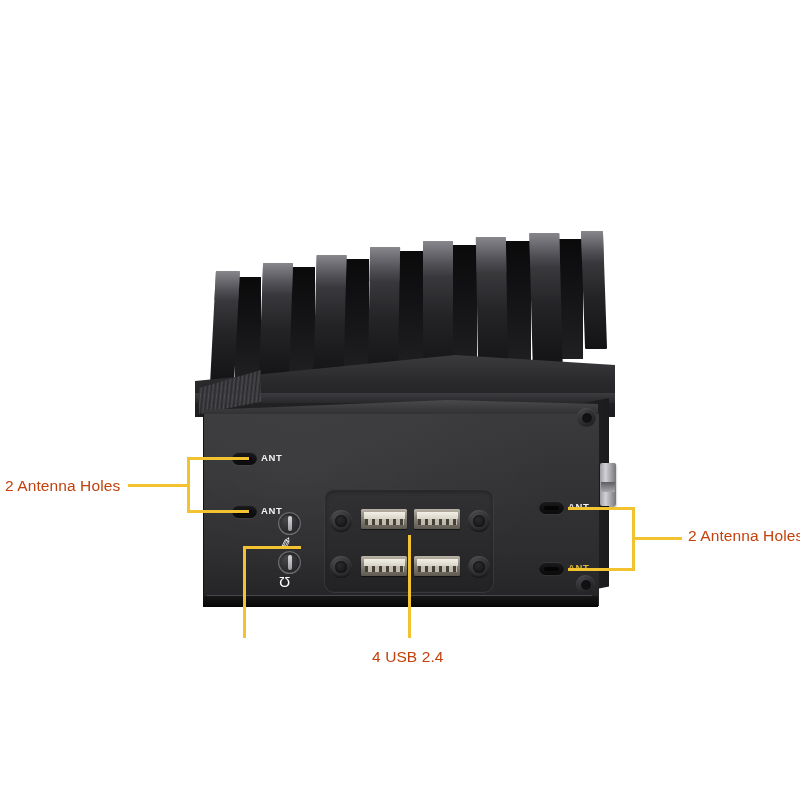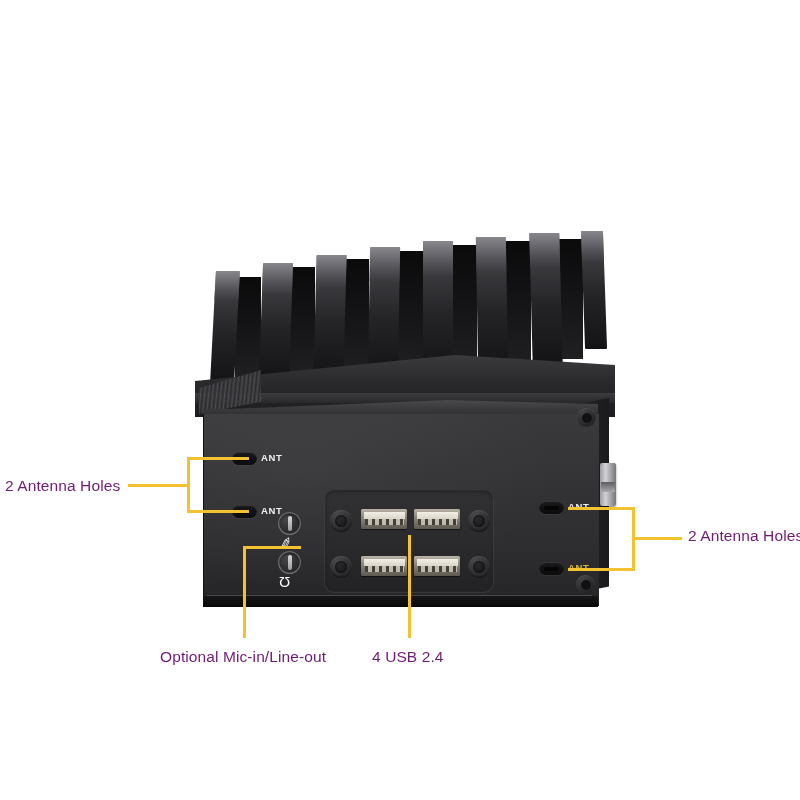"2 Antenna Holes" .callout { color: #701a75 -> #c2410c }
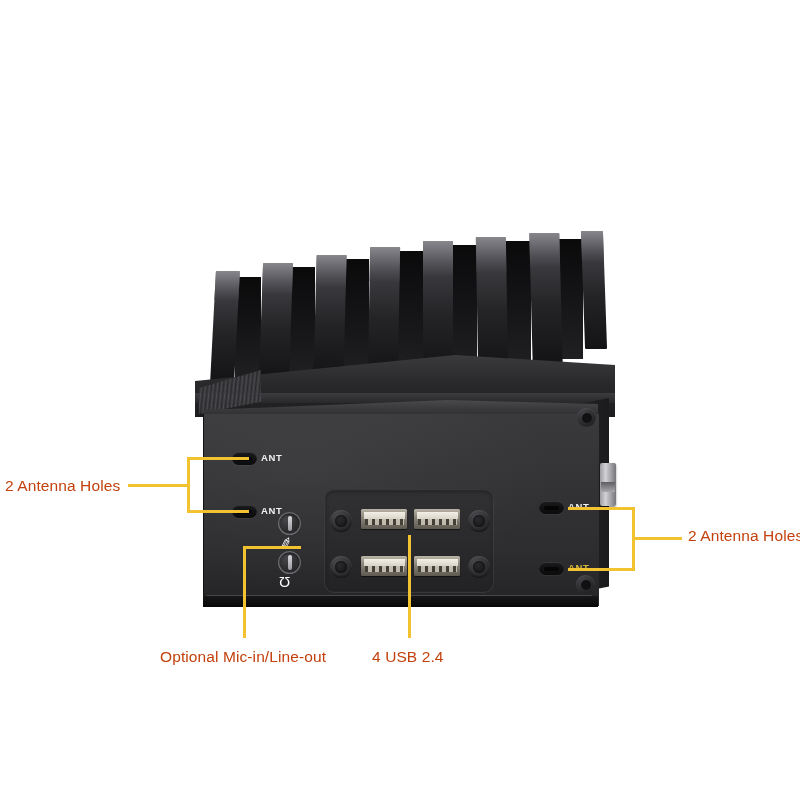"Optional Mic-in/Line-out" div.callout { html: <div>Optional Mic-in/Line-out</div> -> none }
